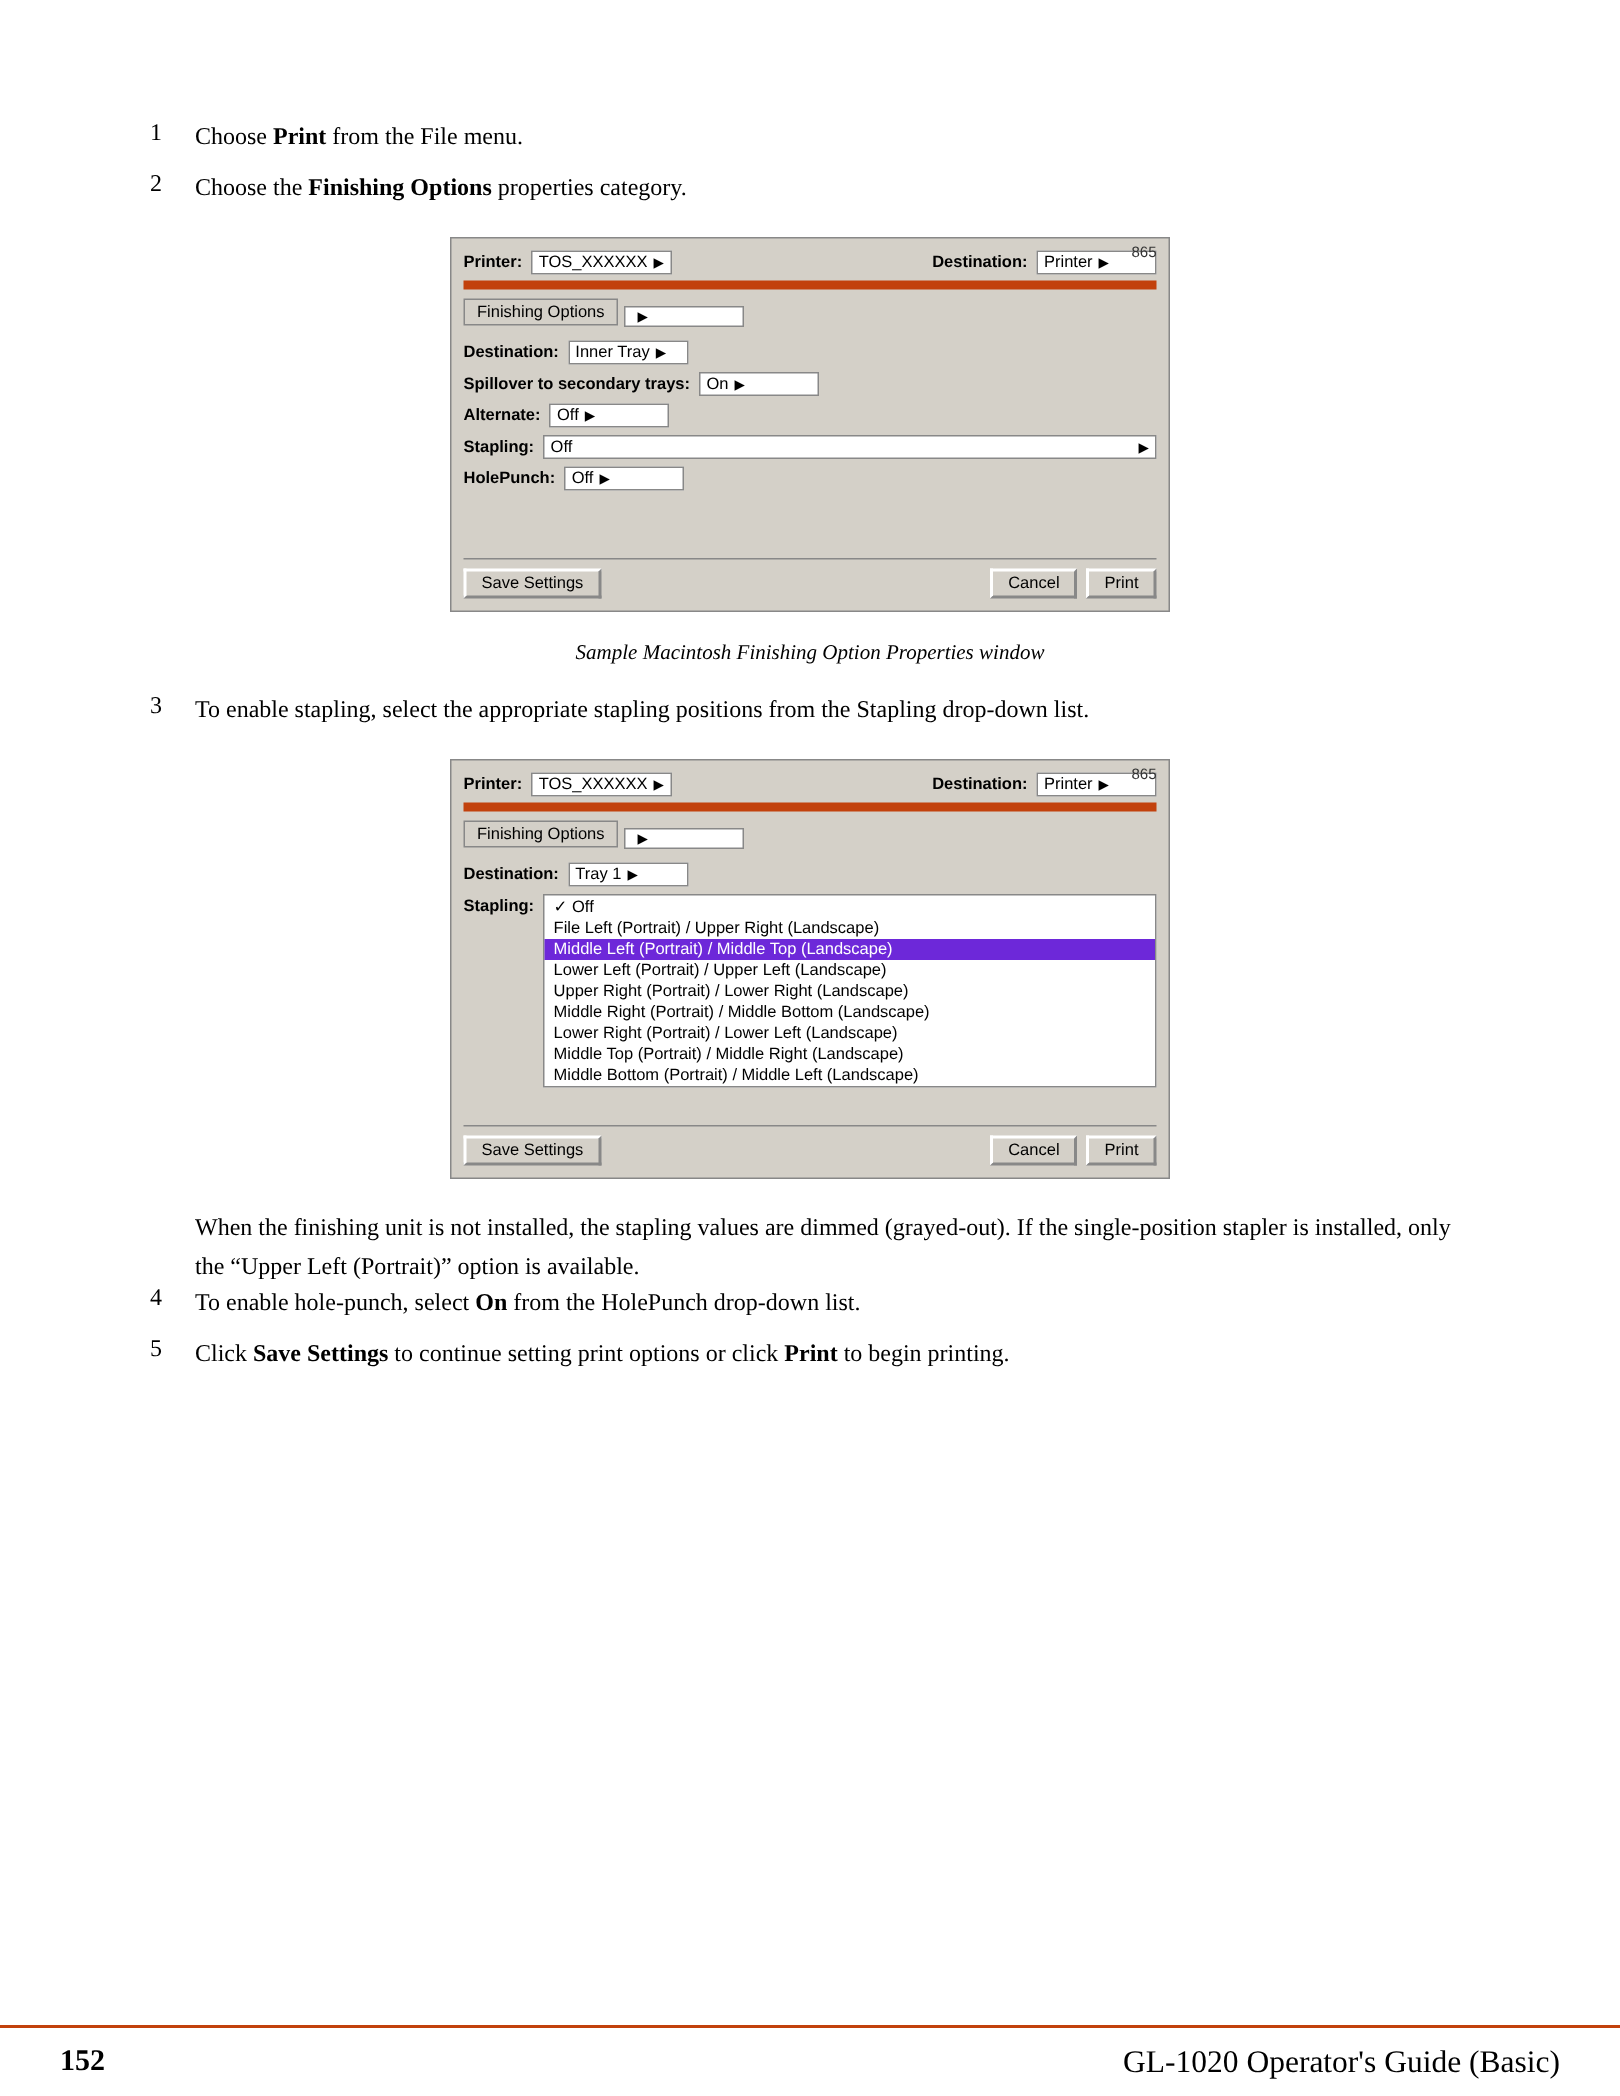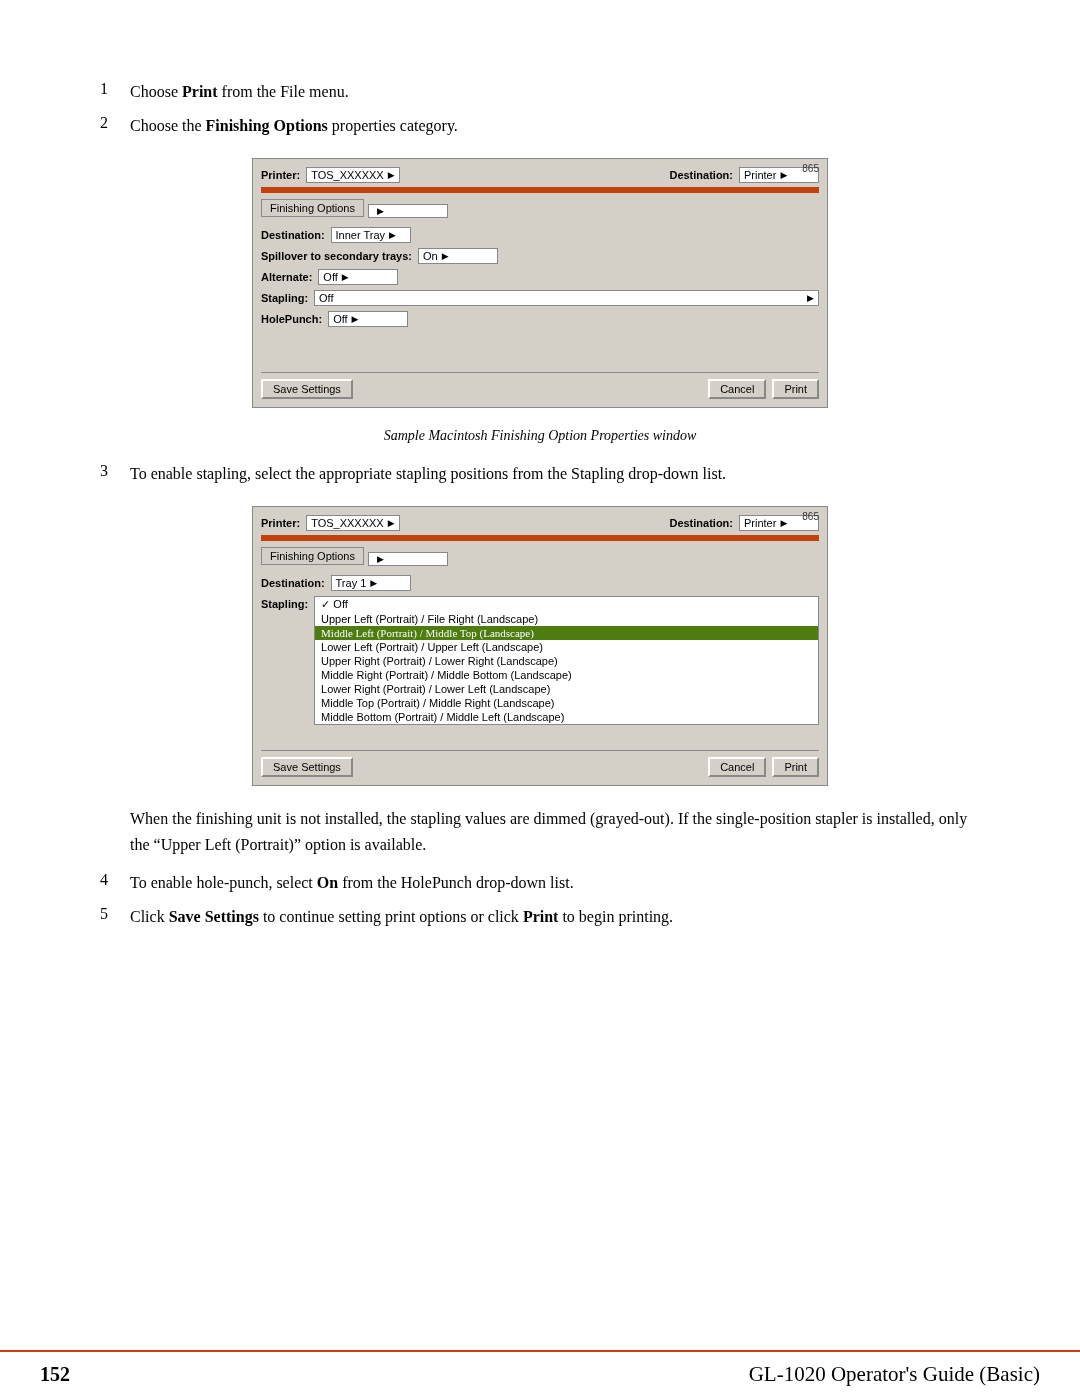"865" .dialog-box { width: 576px -> 480px }
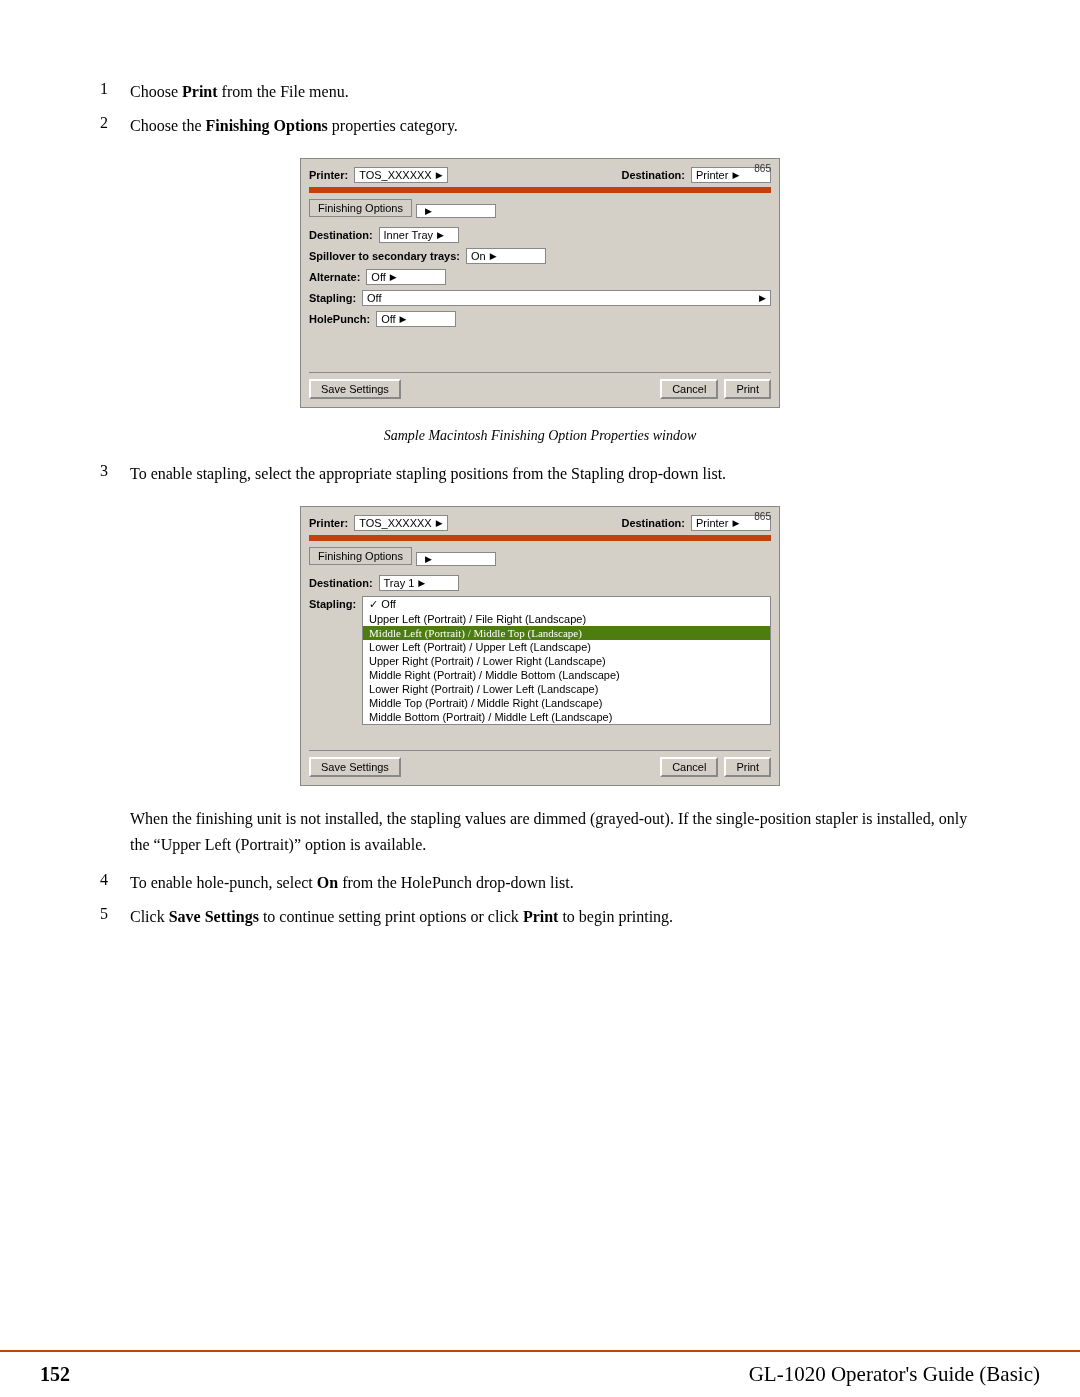"Upper Left (Portrait) / File" div.stapling-dropdown-item { text: Upper Left (Portrait) / File -> File Left (Portrait) / Upper }
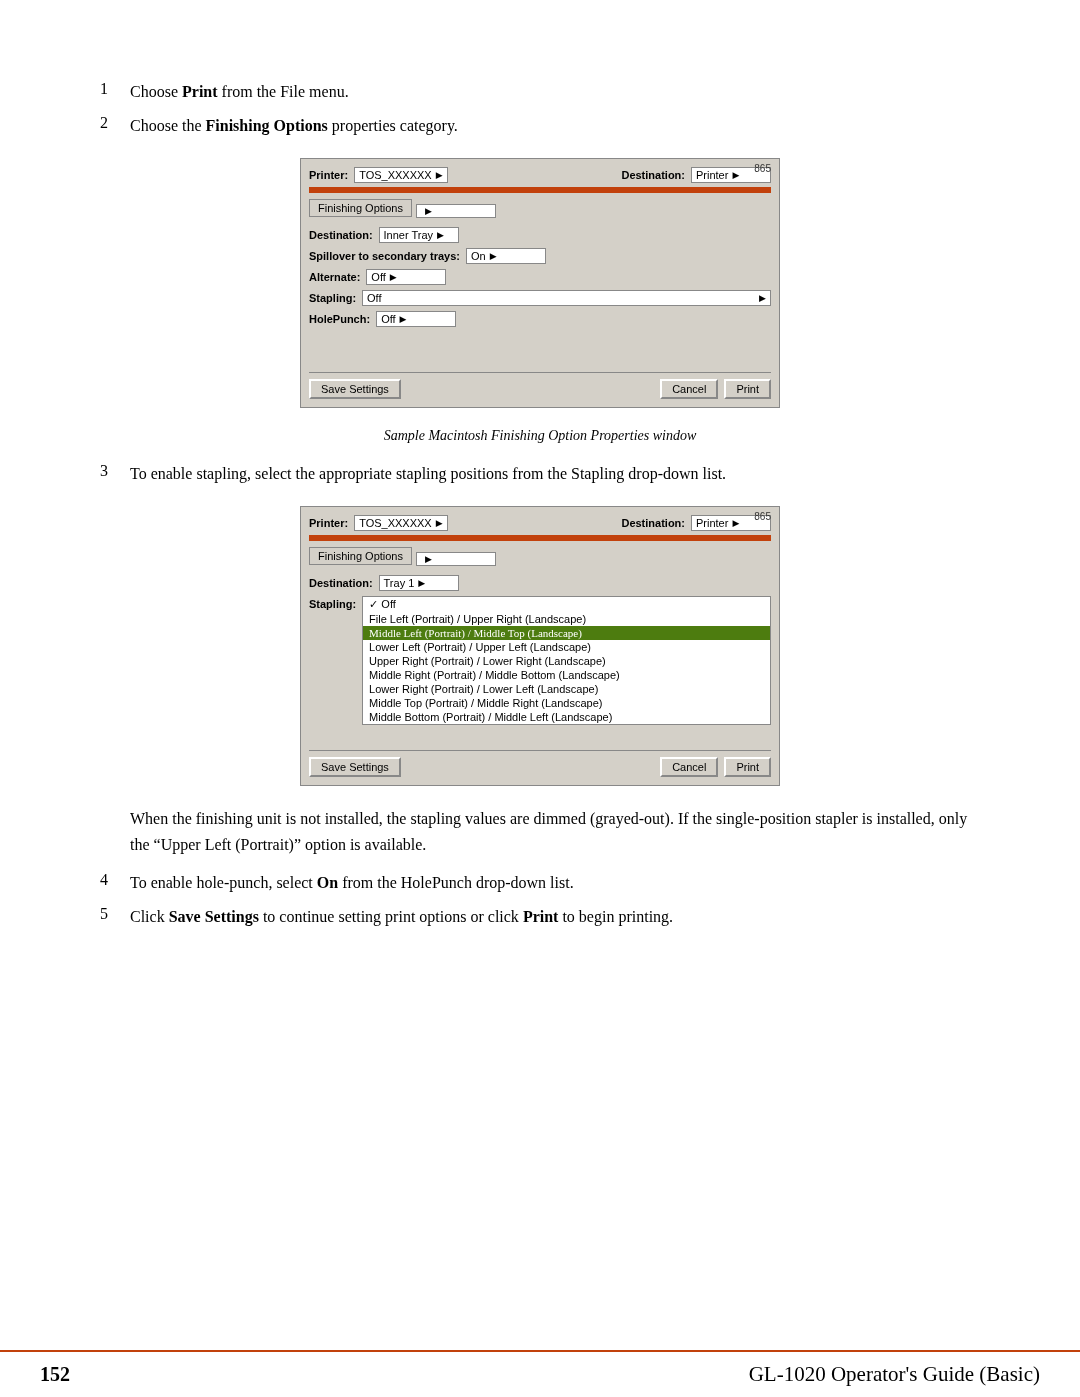"Middle Left (Portrait) / Middle" .stapling-dropdown-item.selected { background: #4d7c0f -> #6d28d9; font-family: Liberation Serif, serif -> none }
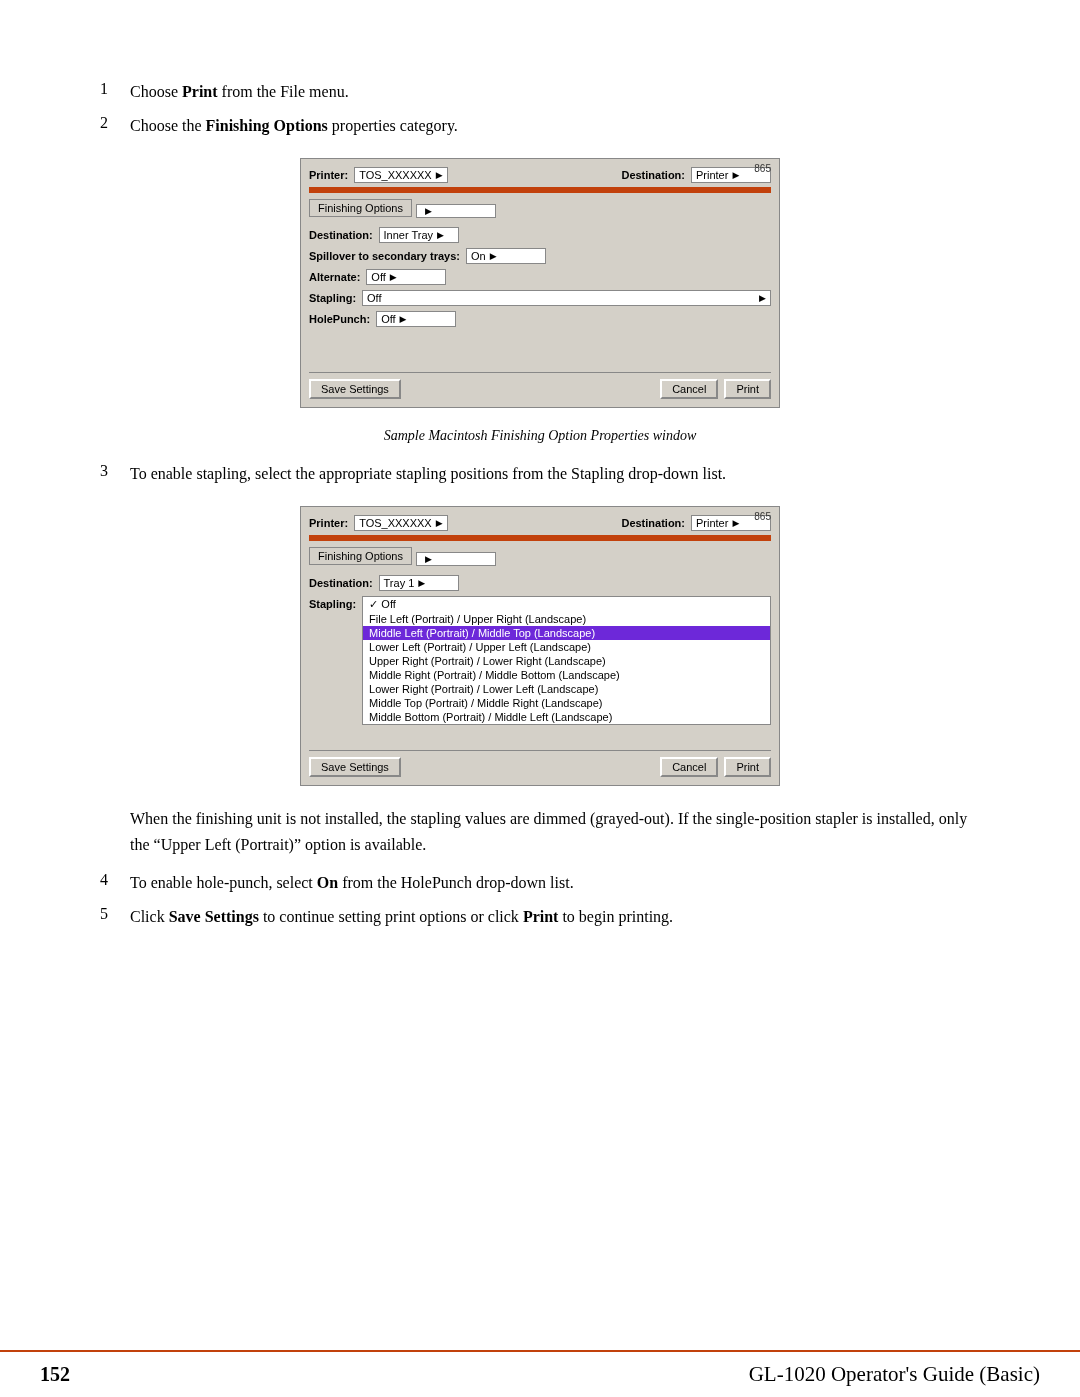"When the finishing unit is" .paragraph-text { margin-bottom: 14px -> none }
